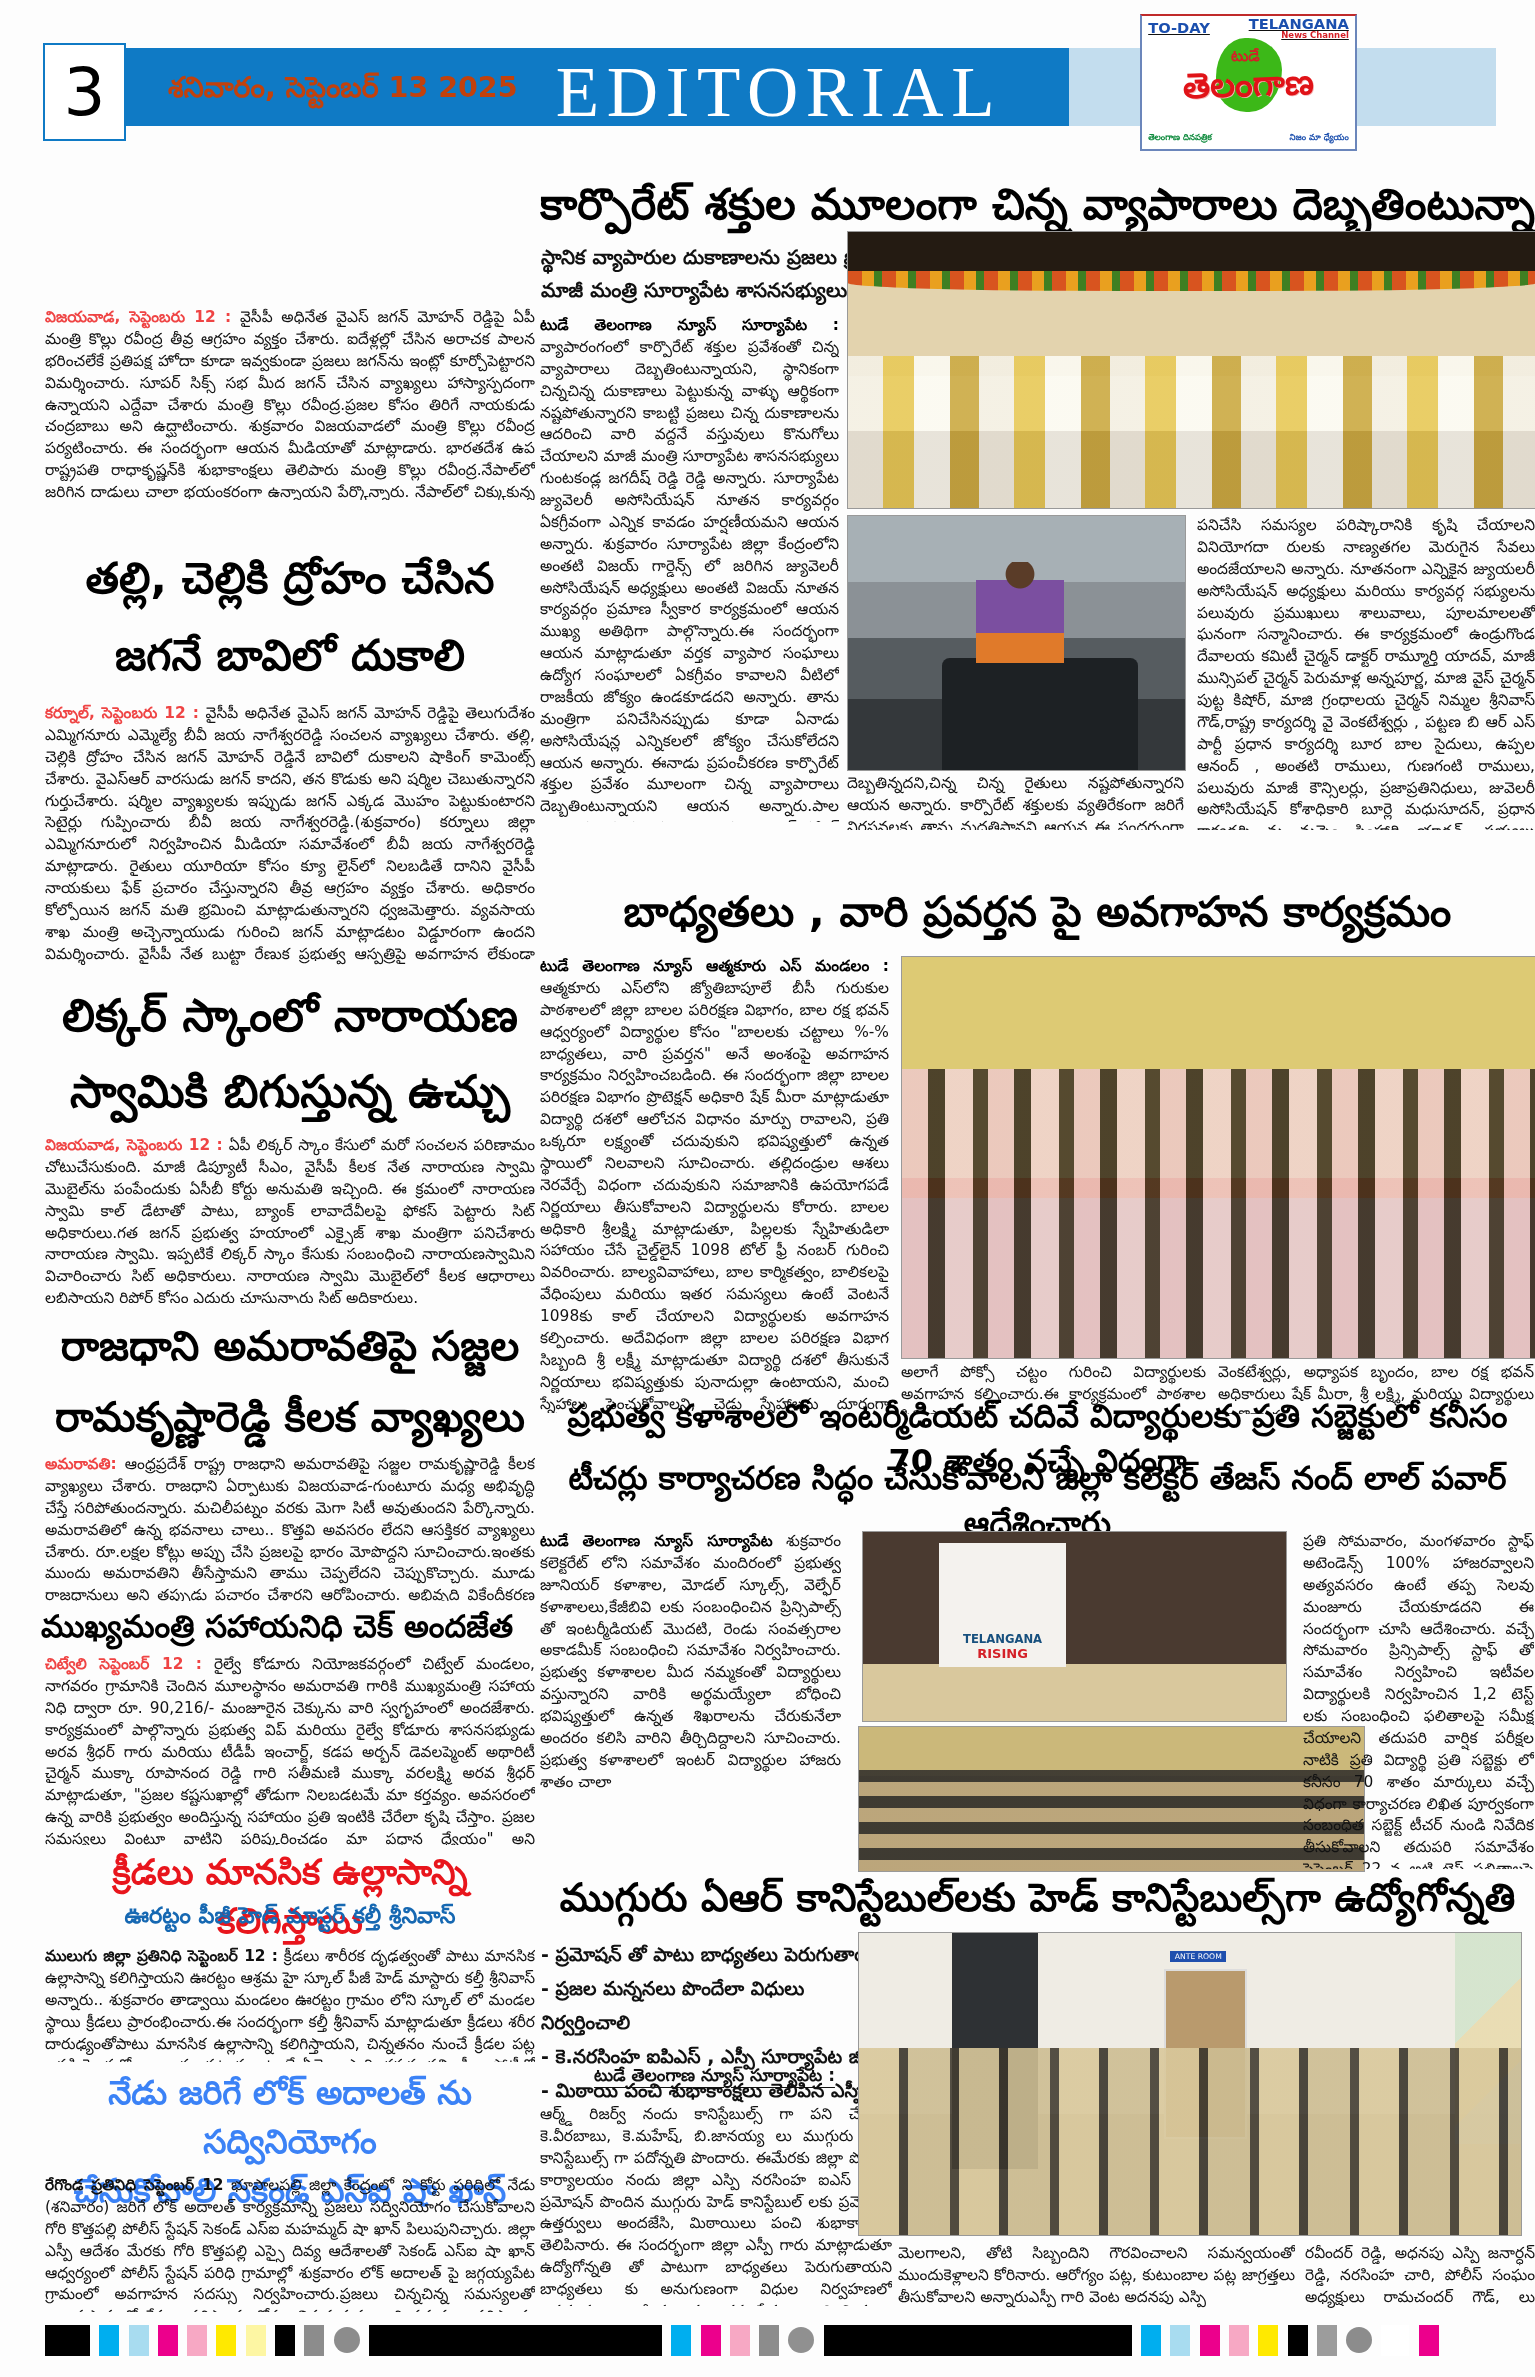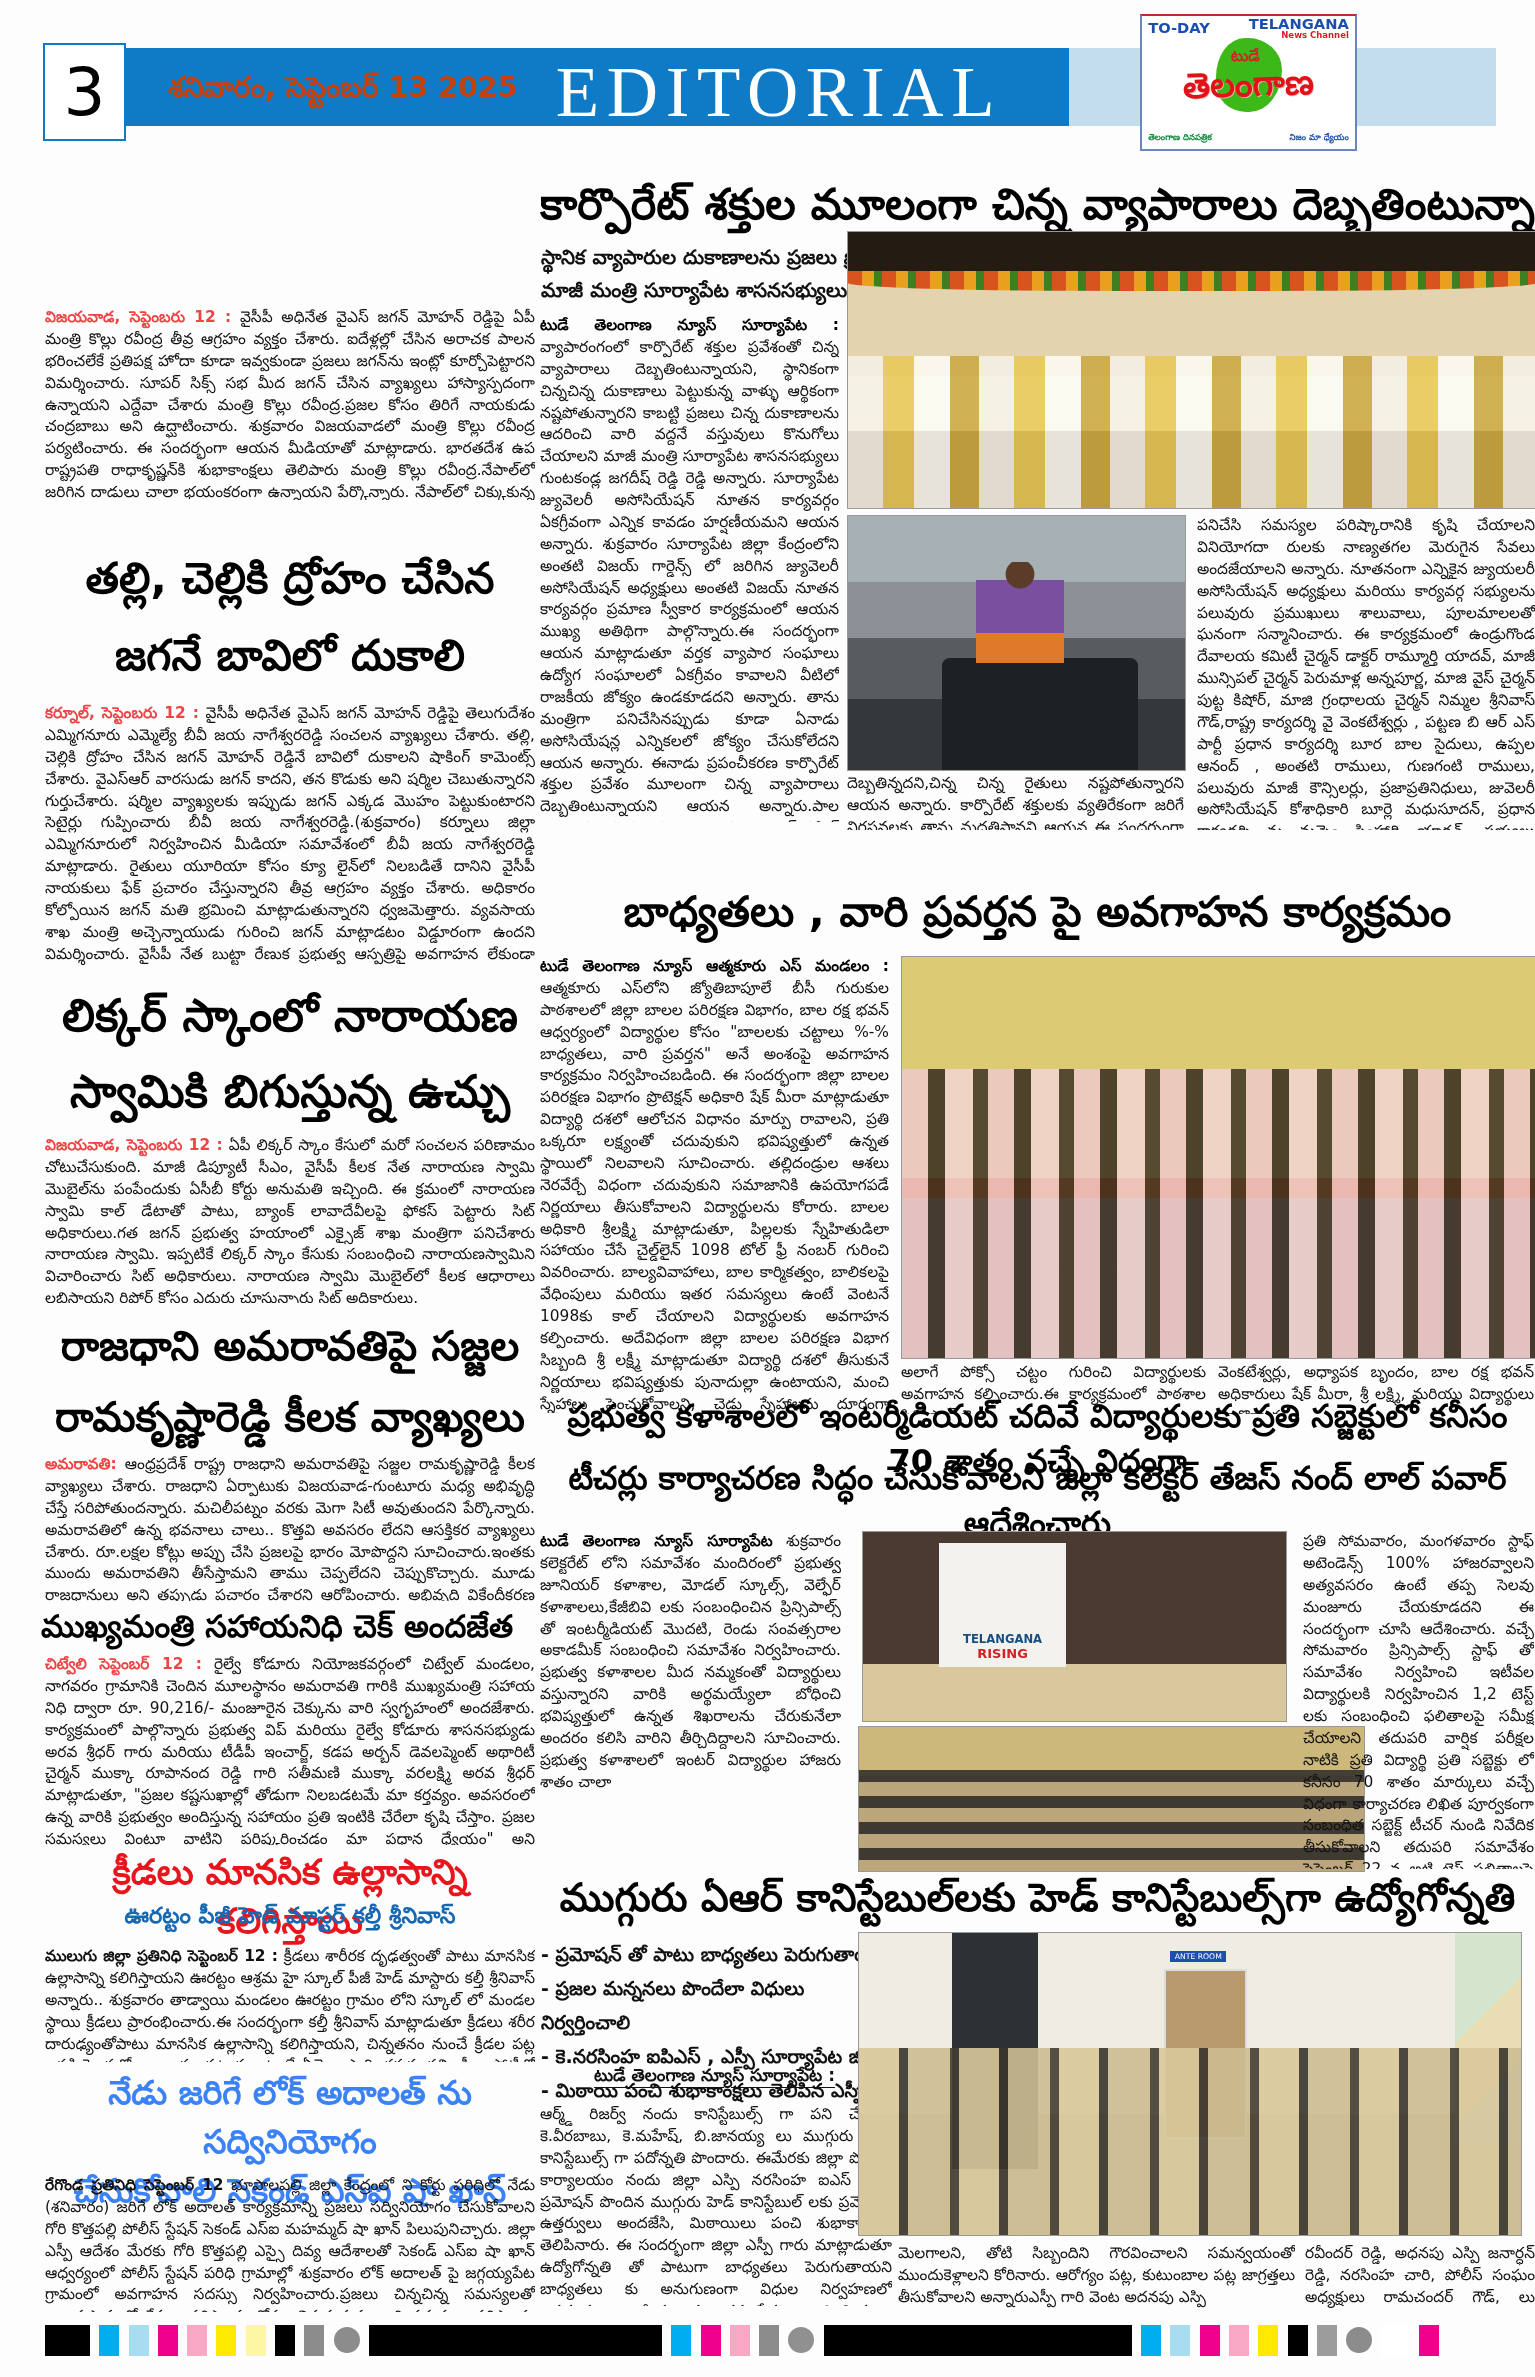"TO-DAY" .logo .row1 { text-decoration: none -> underline }
